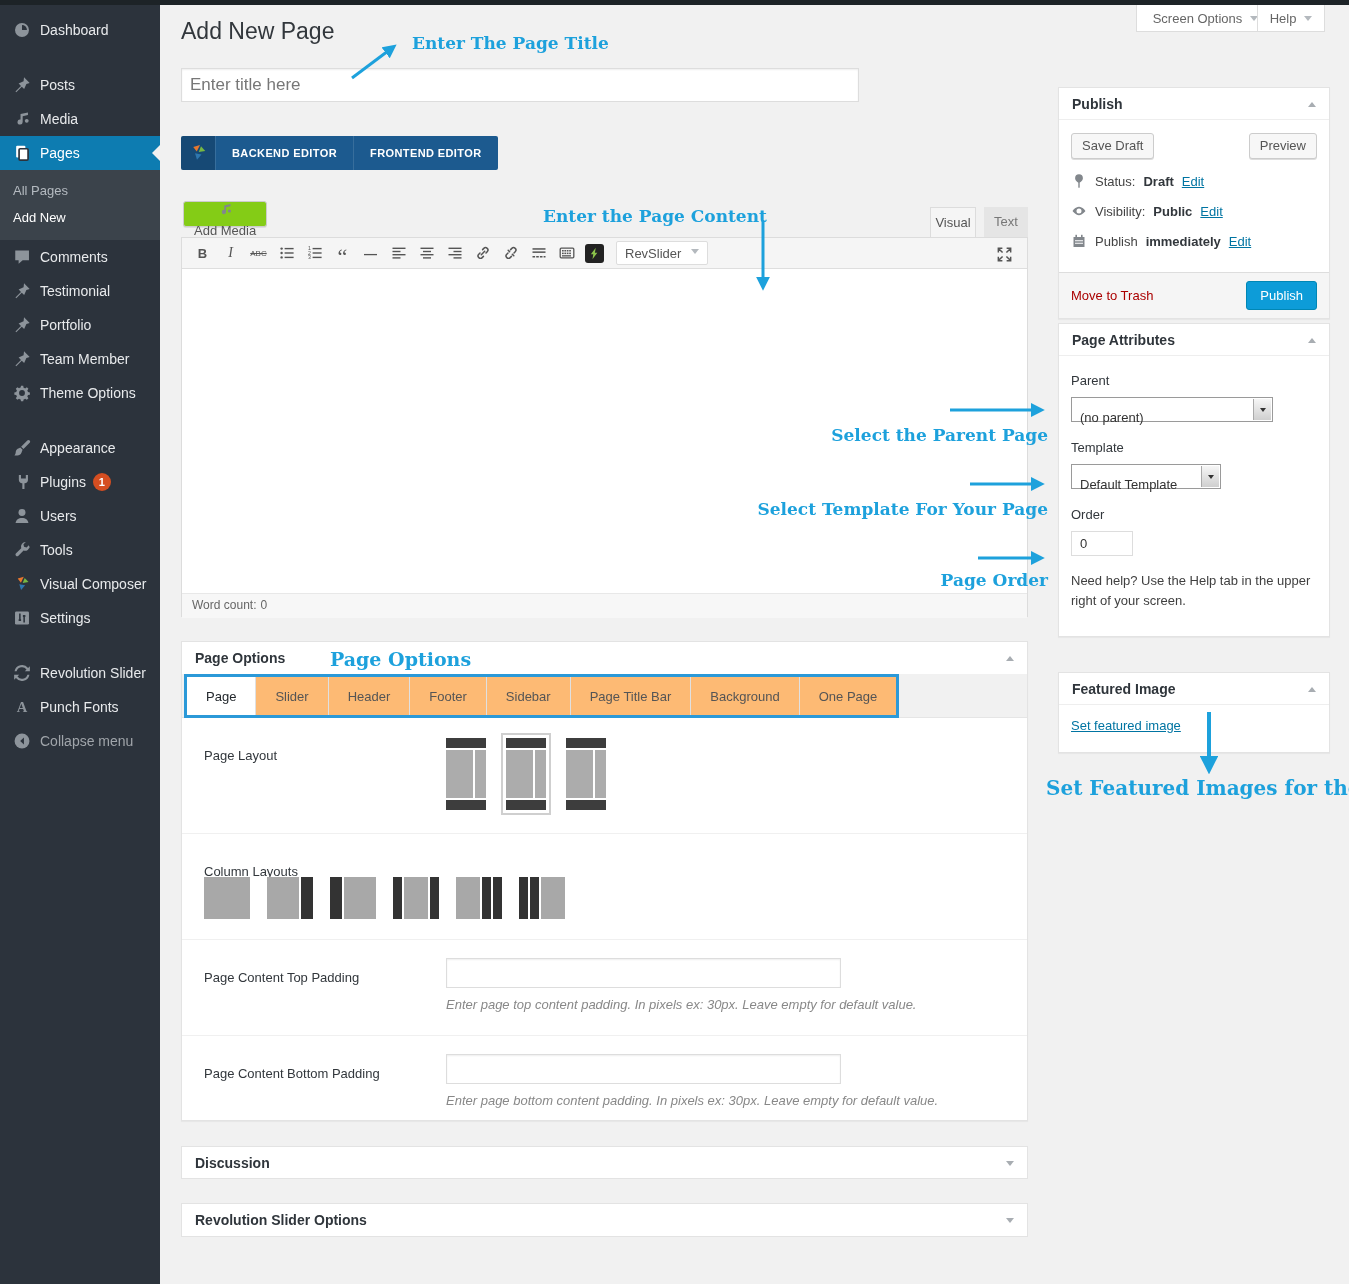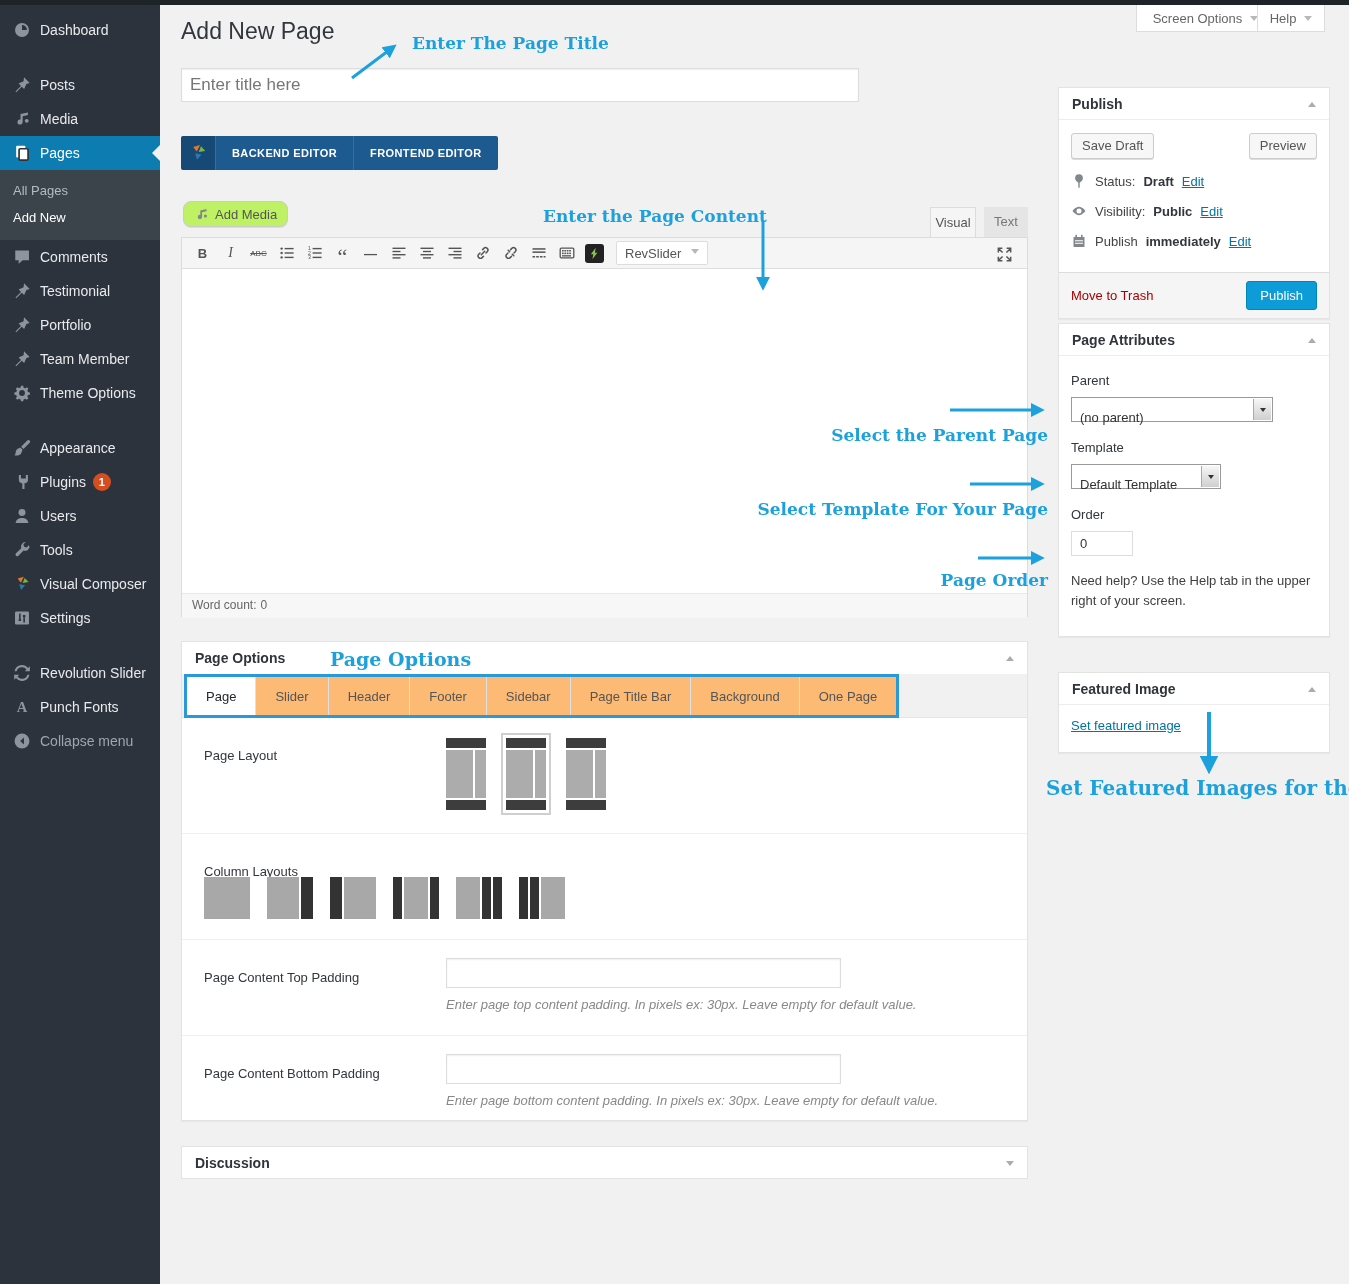"Add Media" .addmedia { background: #bef264 -> #84cc16; border-radius: 8px -> 3px; flex-direction: none -> column }
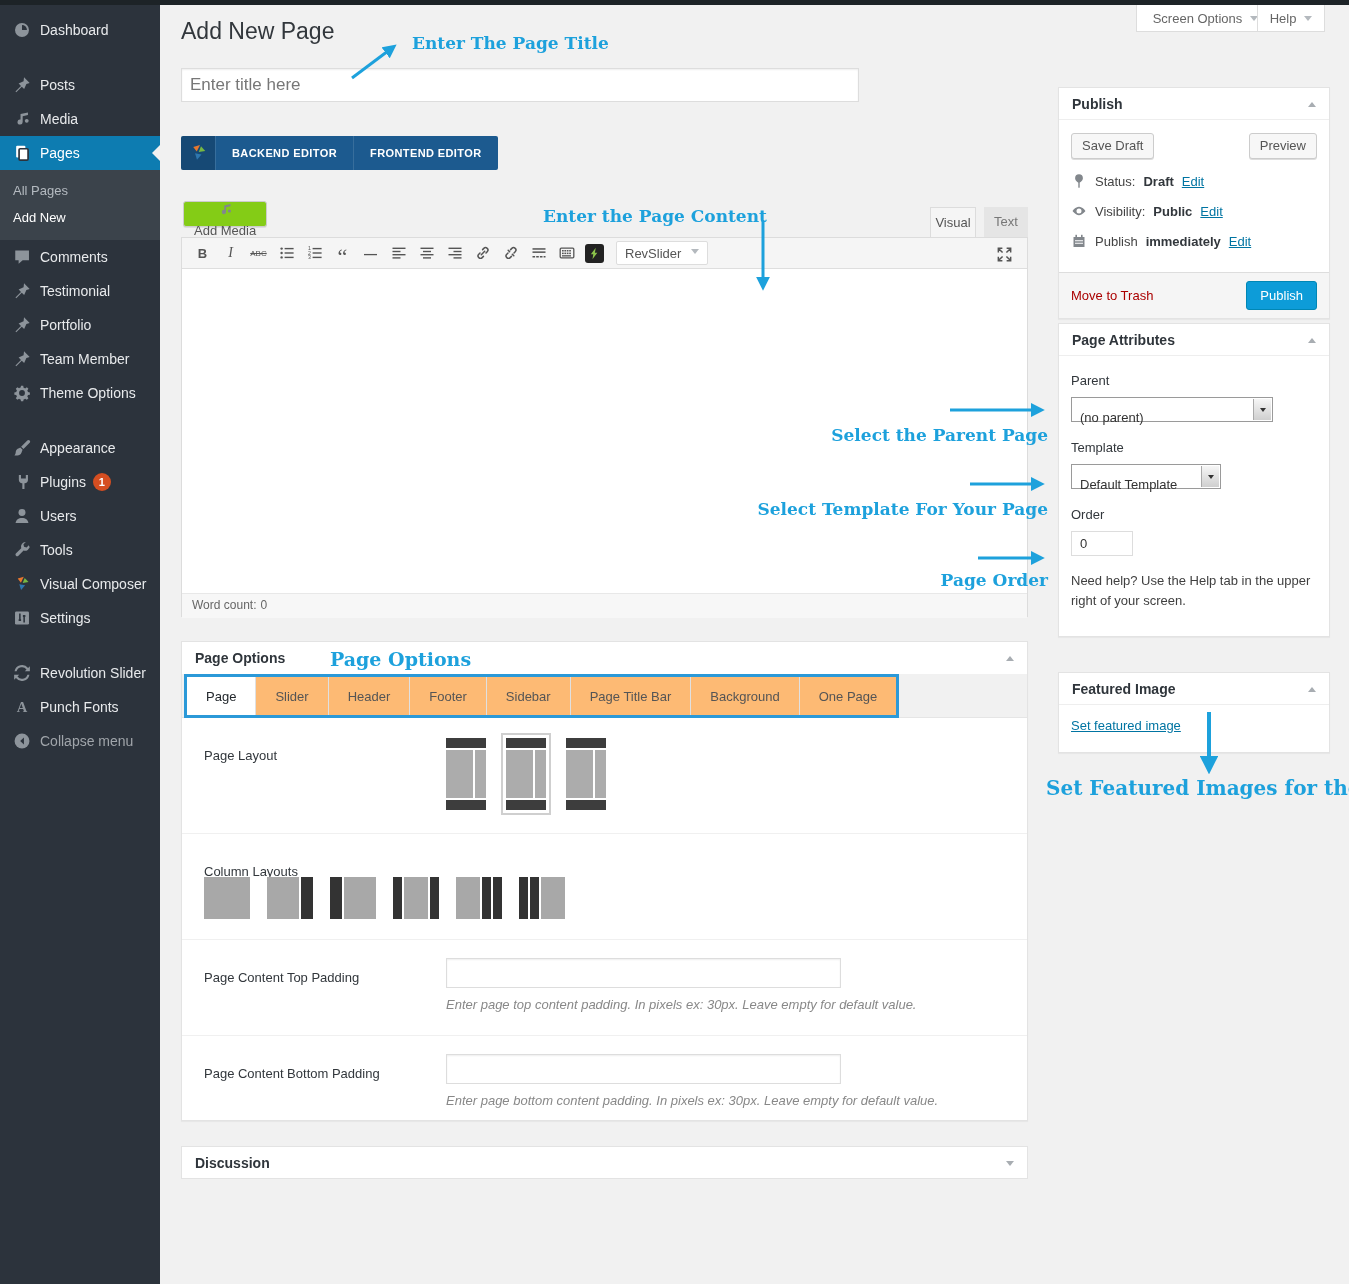"Revolution Slider Options" div.cpanel { html: none -> <div> <div> <span>Revolution Slider Options</span> <span></span> </div> </div> }
